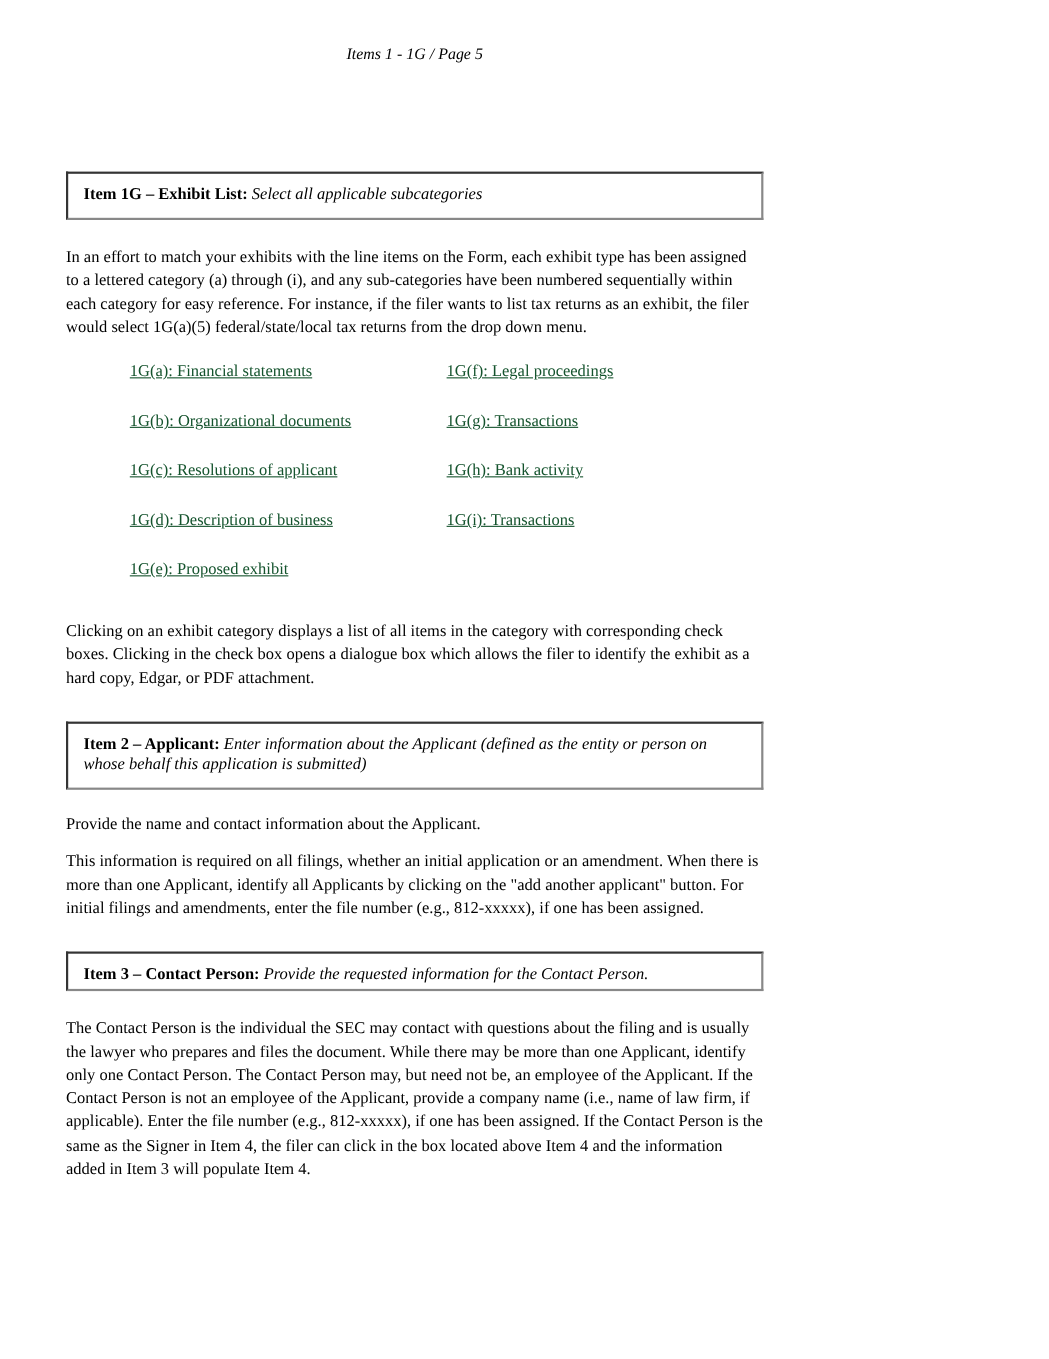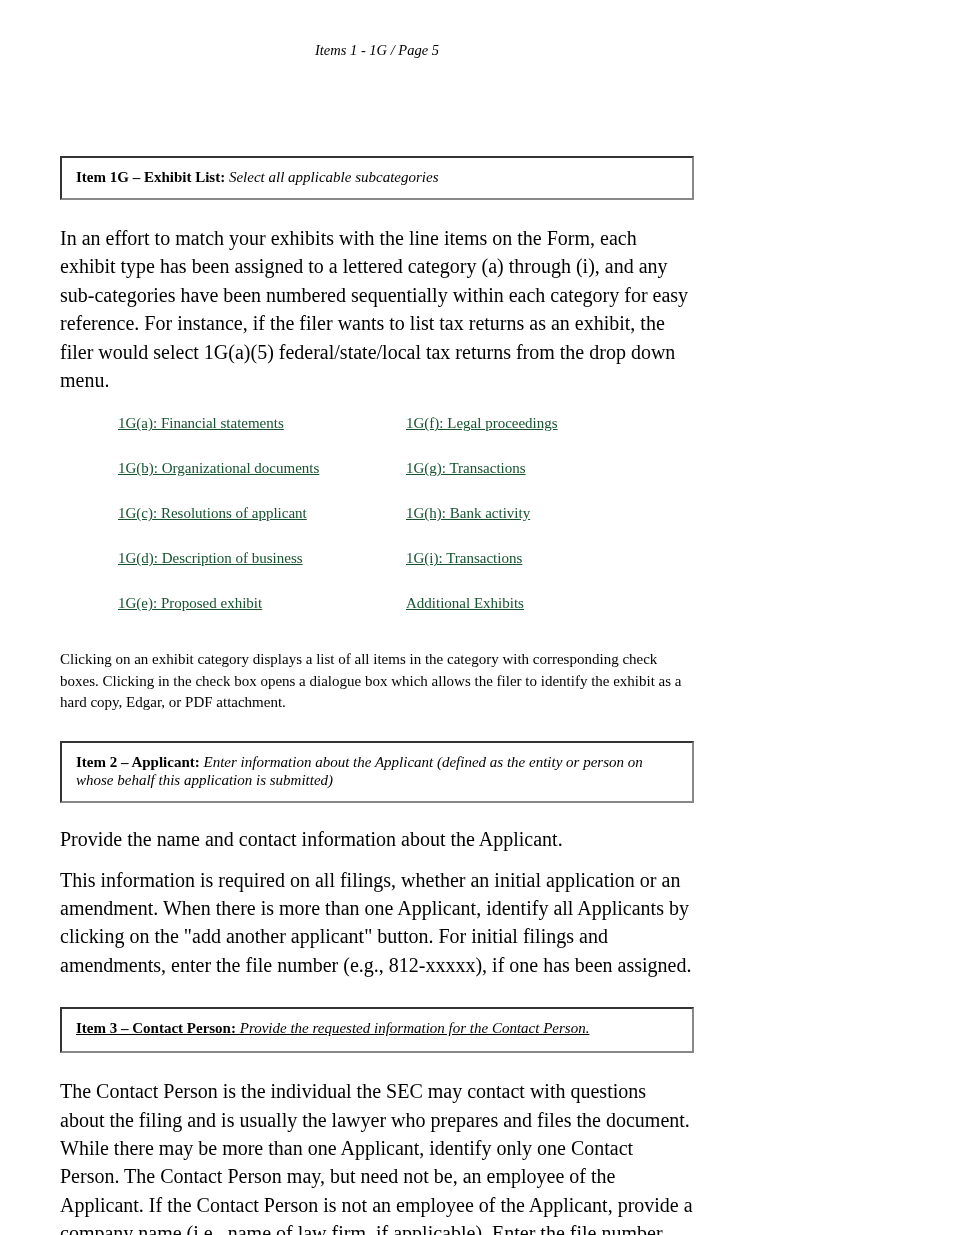"In an effort to match" .body-text { font-size: 20px -> 15px }
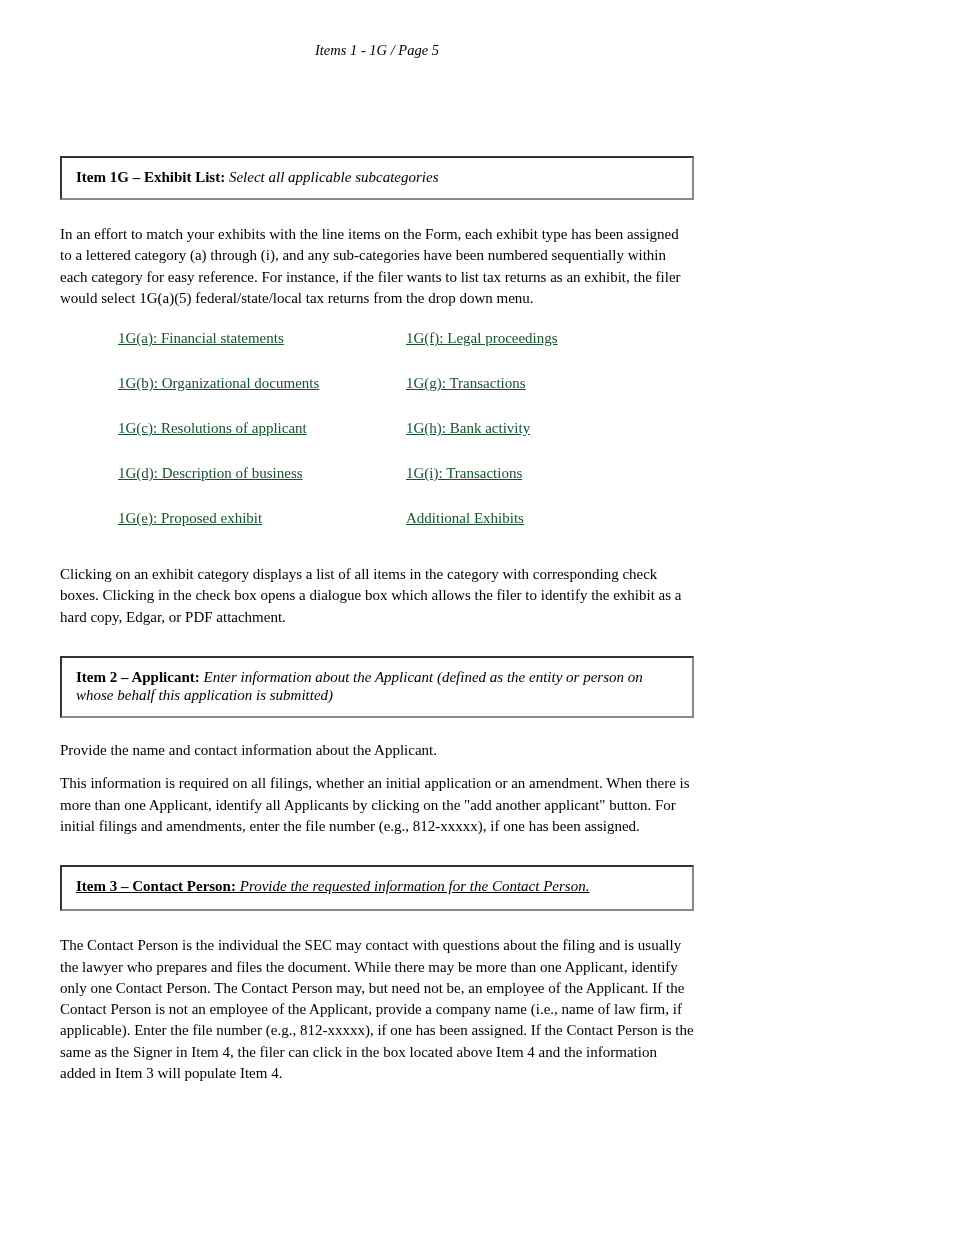"Additional Exhibits" div.link-row { html: <div><span>Additional Exhibits</span></div> -> none }
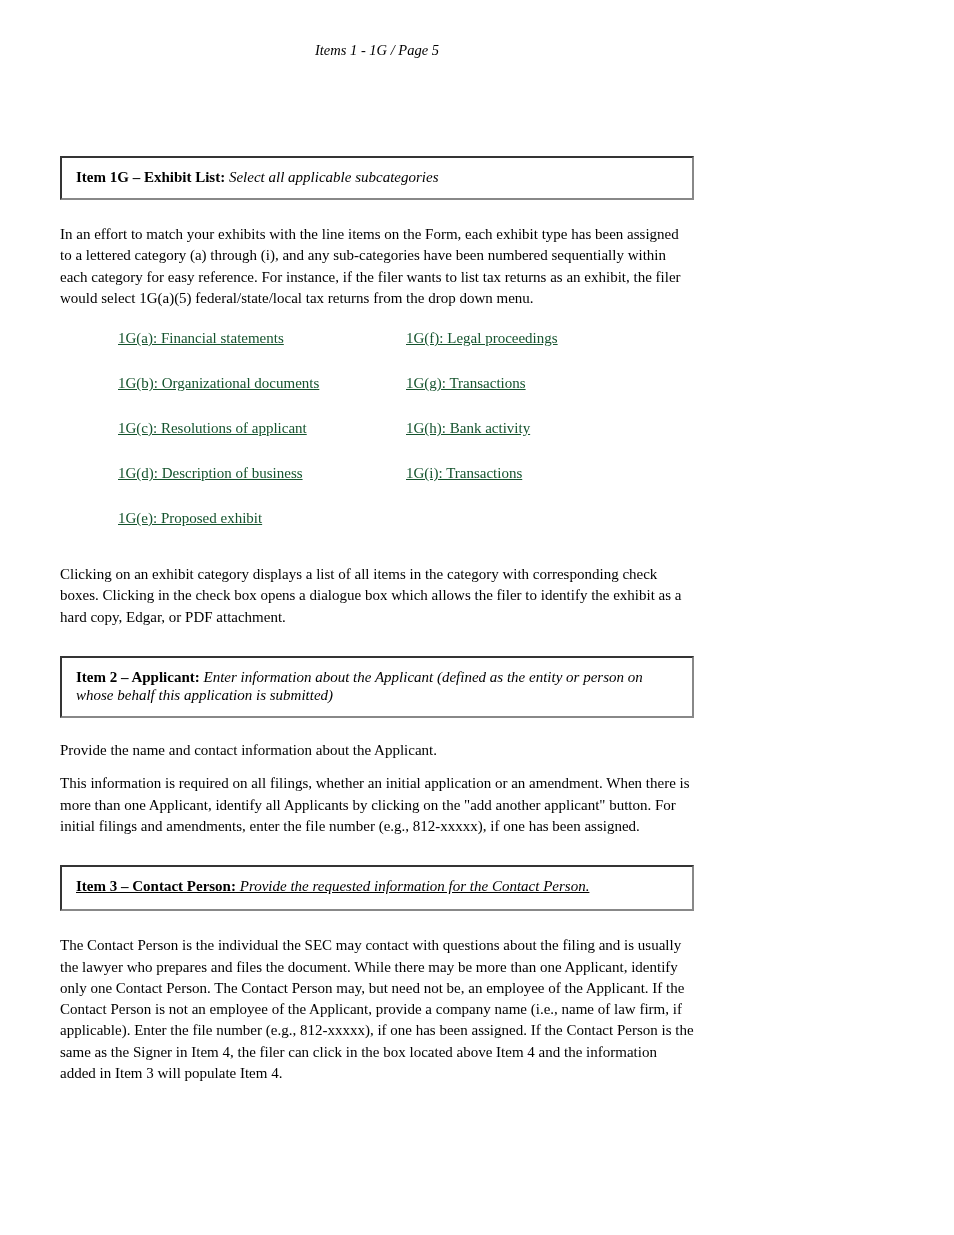"Item 3 – Contact Person:" div.section-box { padding-bottom: 14px -> 4px; text-decoration: underline -> none }
